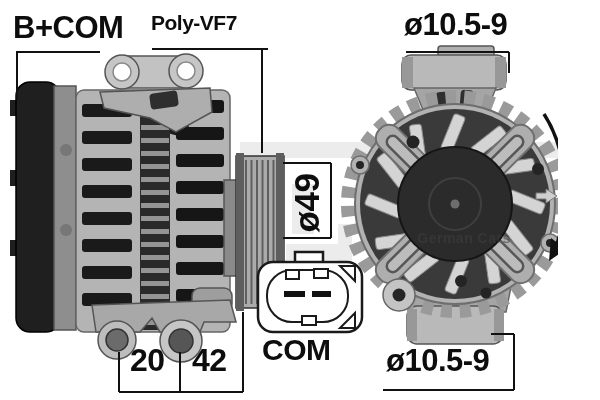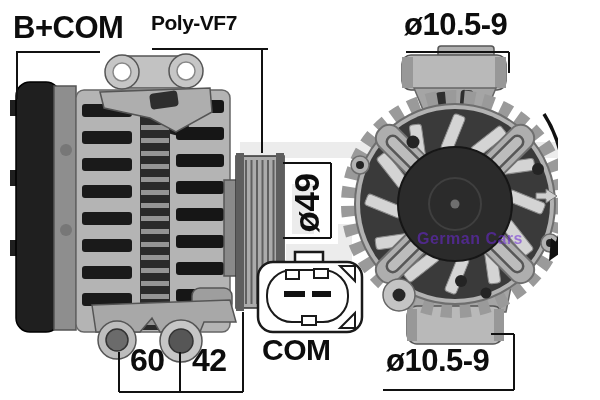"German Cars" .lbl-watermark { color: #6d28d9 -> #404040; font-size: 16px -> 14px }
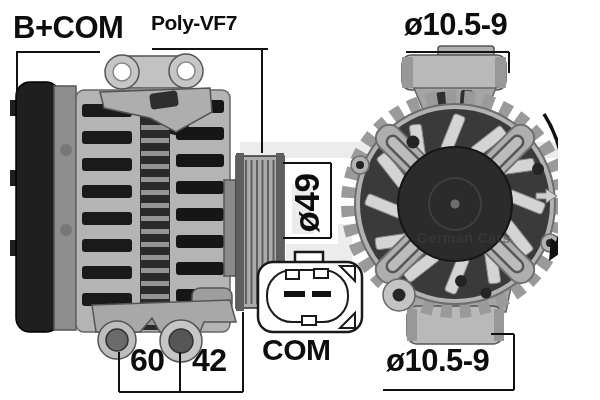"60" div.lbl { text: 60 -> 20 }
